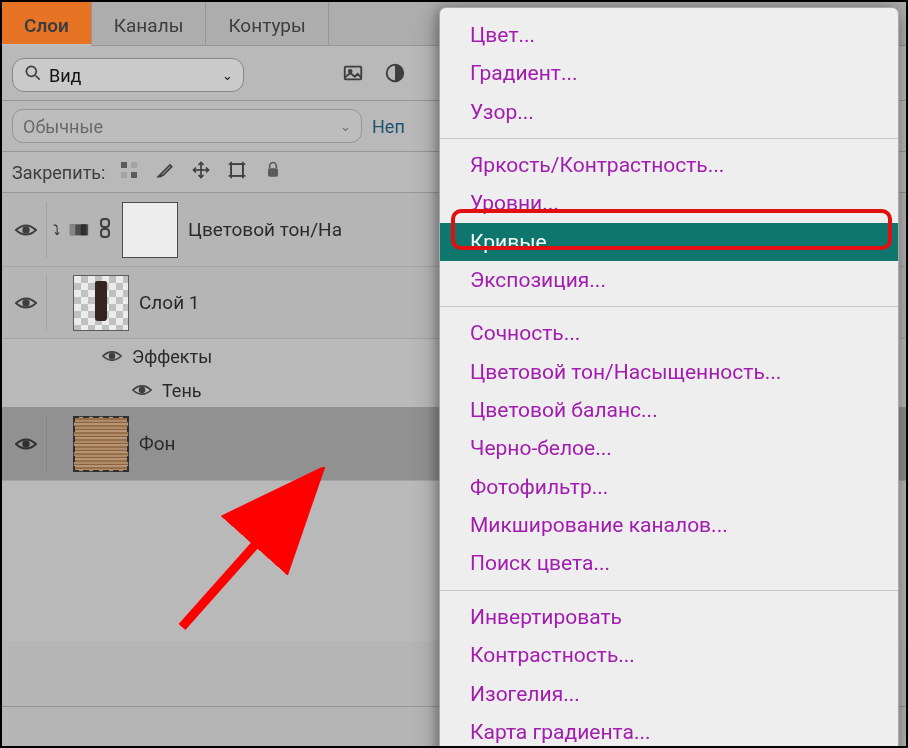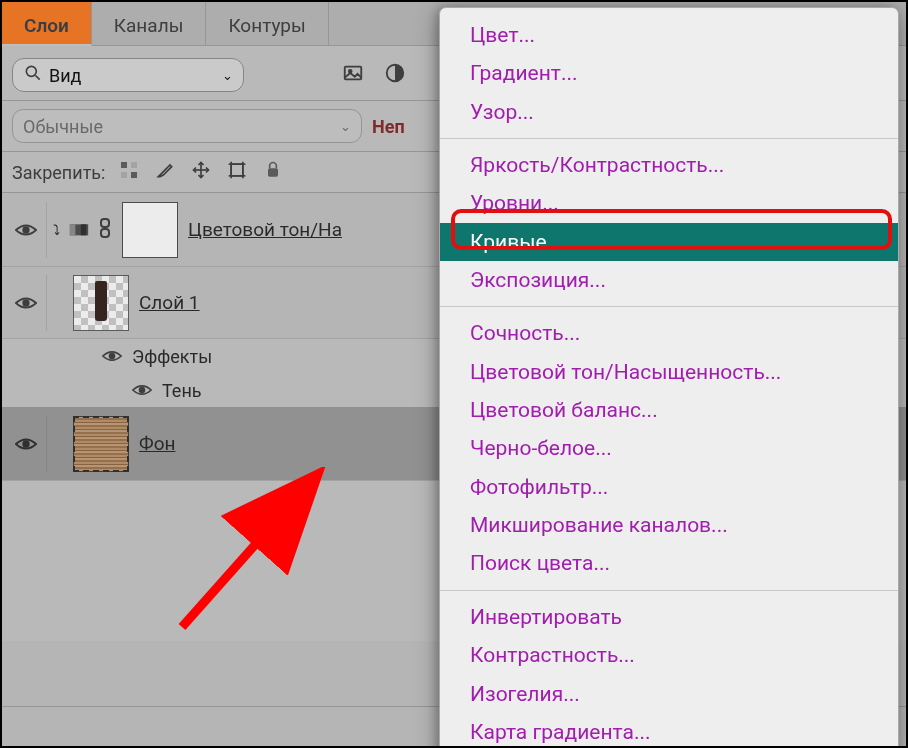"Неп" .opacity-label { color: #7f1d1d -> #0c4a6e; font-weight: bold -> none }
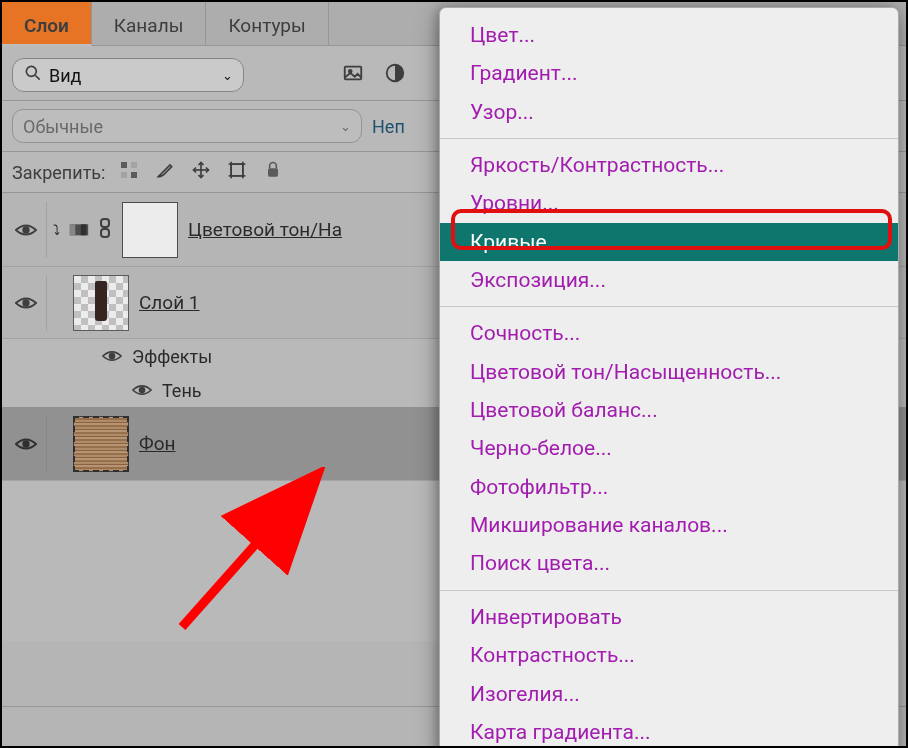"Цветовой тон/На" .layer-name { text-decoration: underline -> none }
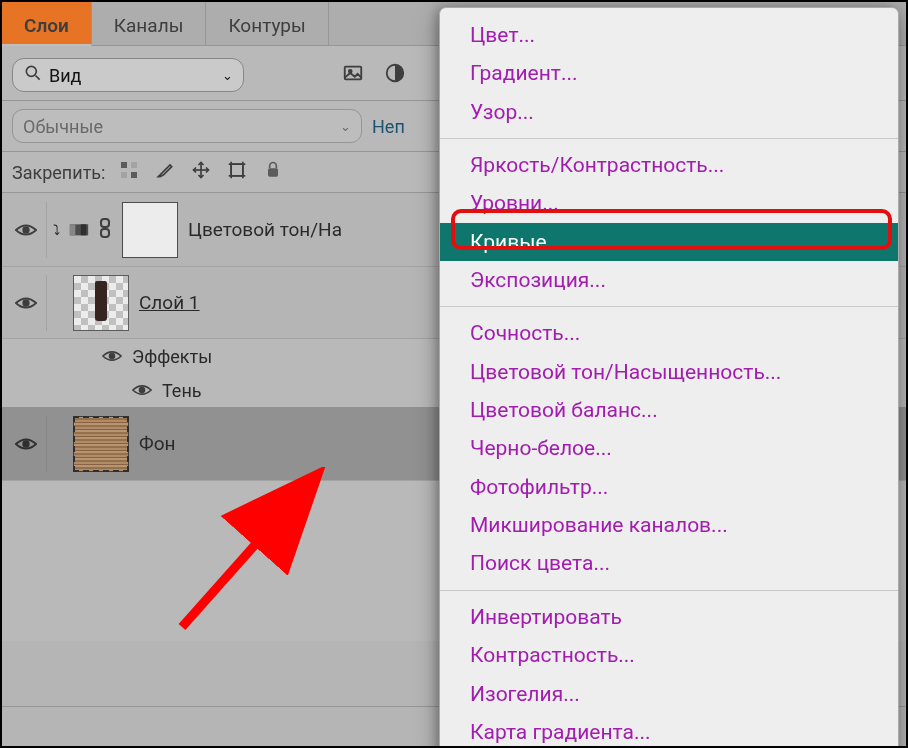"Слой 1" .layer-name.under { text-decoration: underline -> none }
